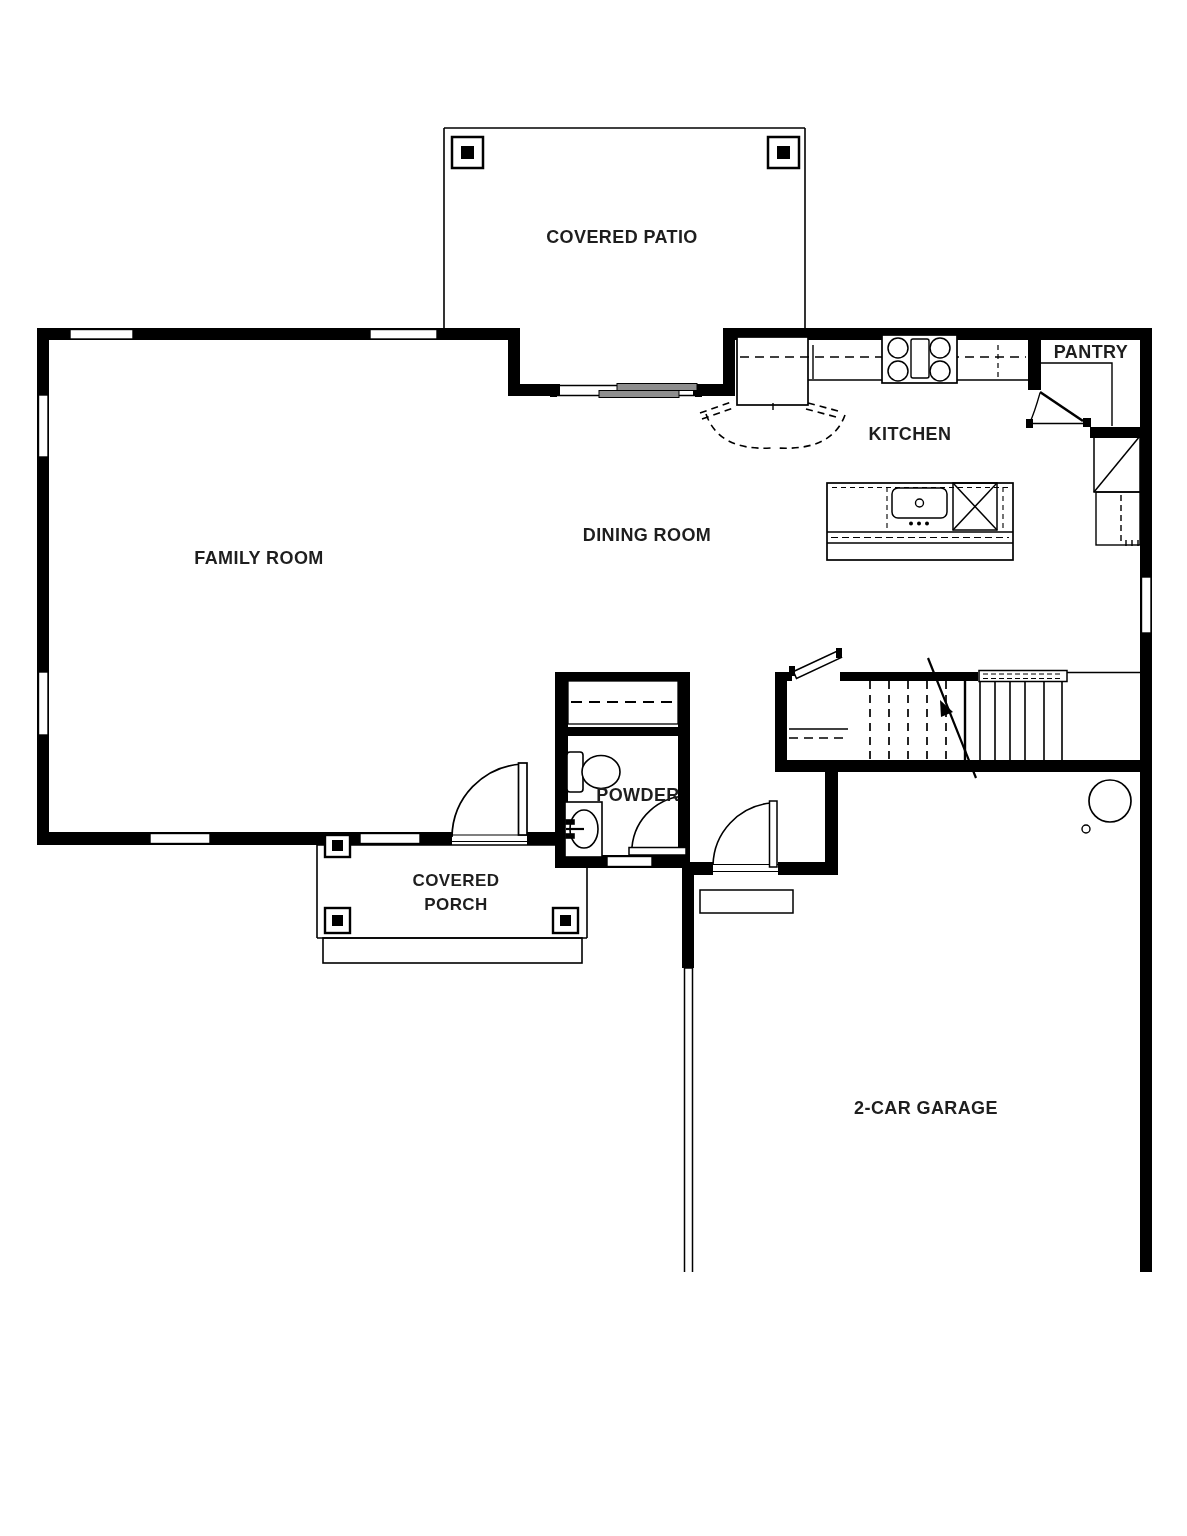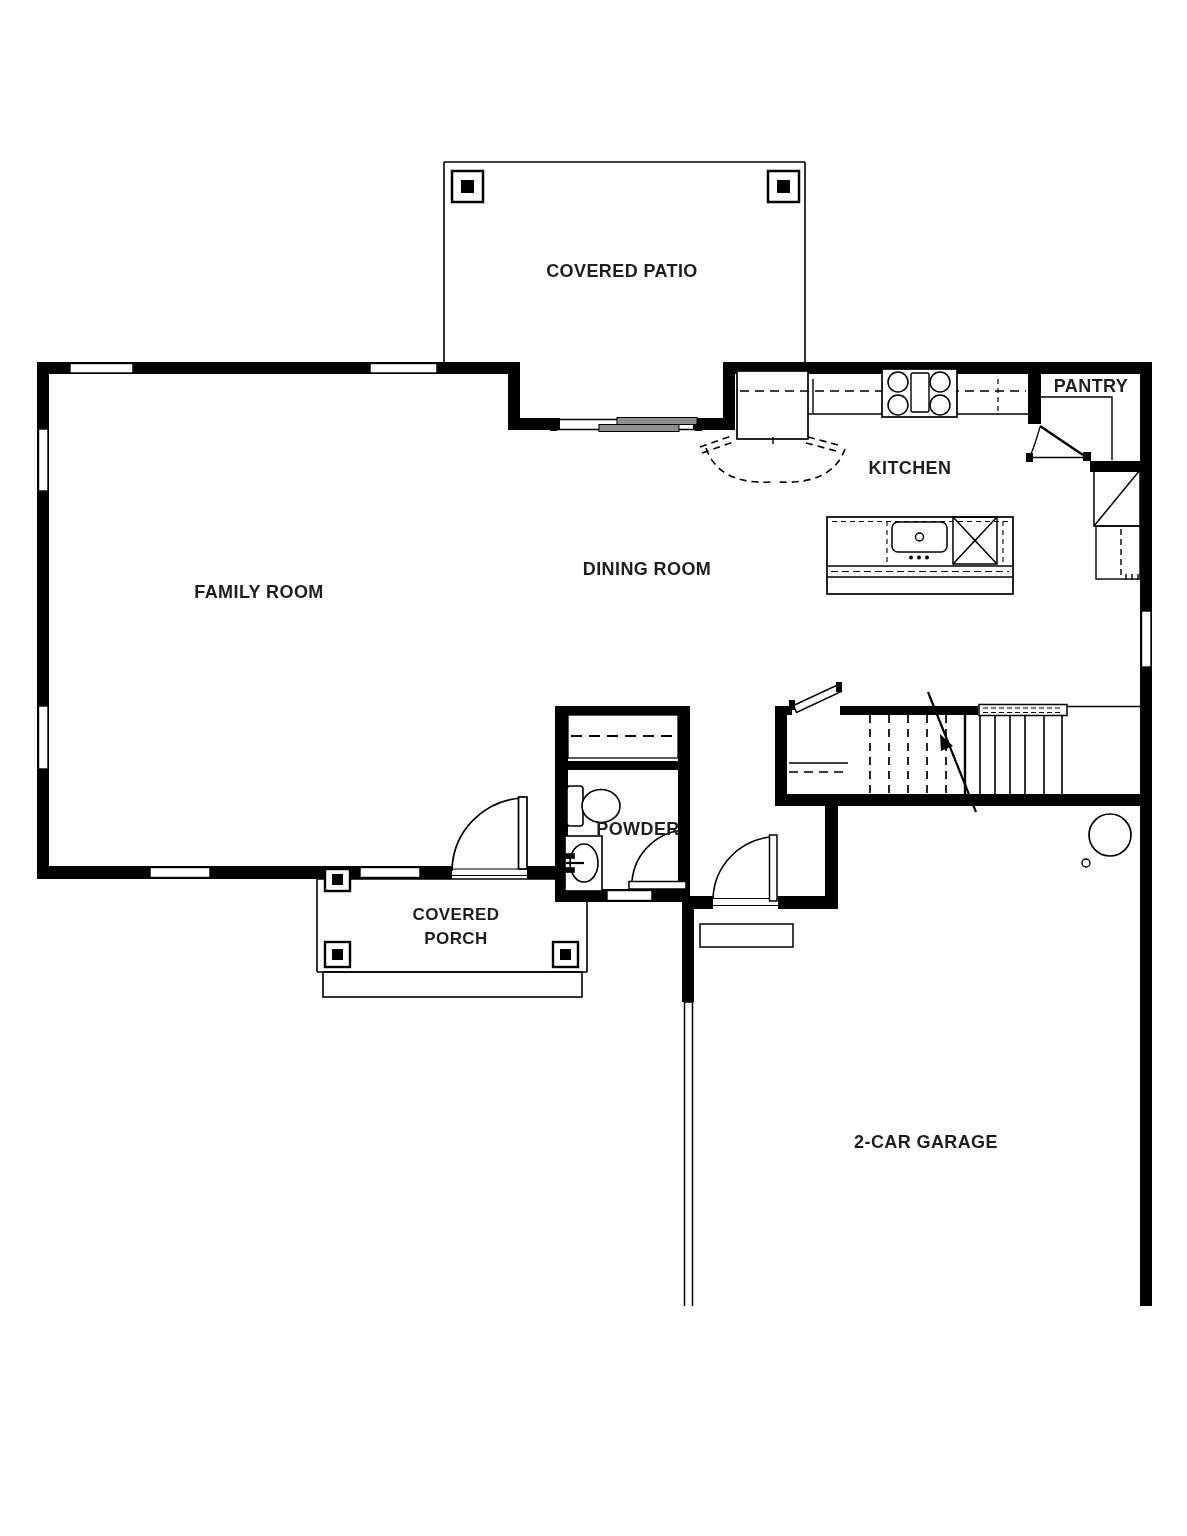"COVERED PATIO" .plan-wrap { margin-top: 34px -> none }
